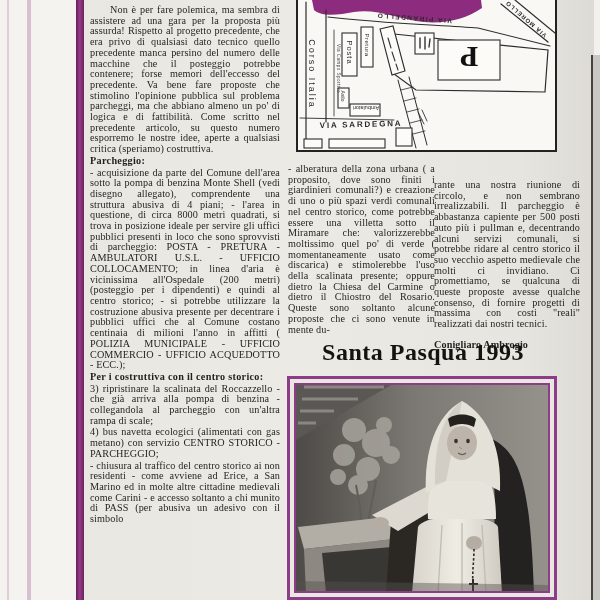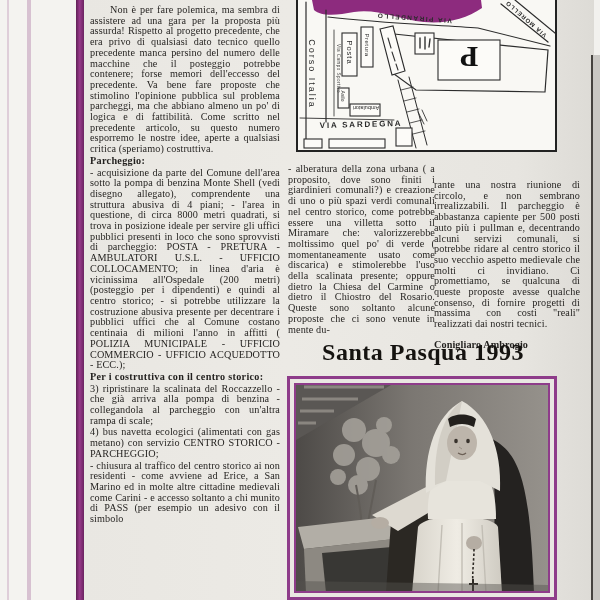"- chiusura al traffico del" p { text: esempio -> abusiva }
